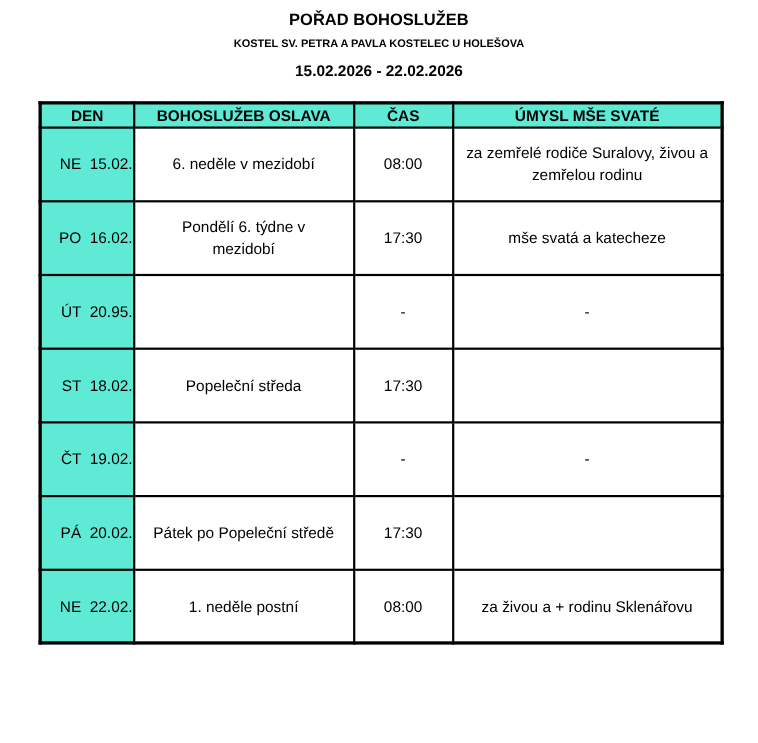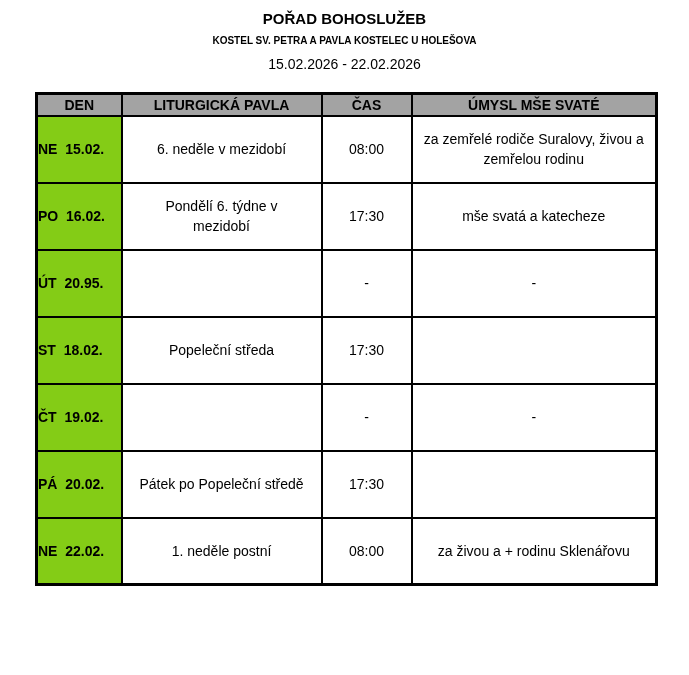"15.02.2026 - 22.02.2026" .date-range { font-weight: normal -> bold }
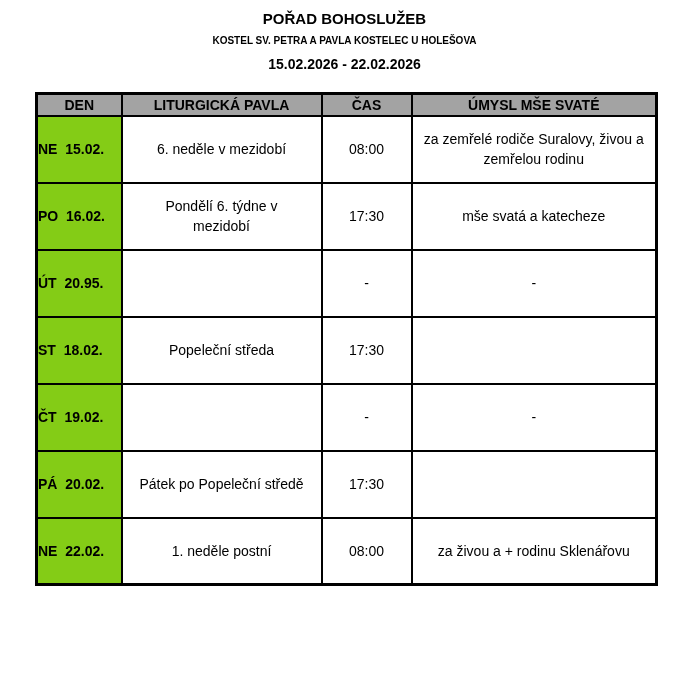"DEN" tr.head-row th { background: #a3a3a3 -> #5eead4 }
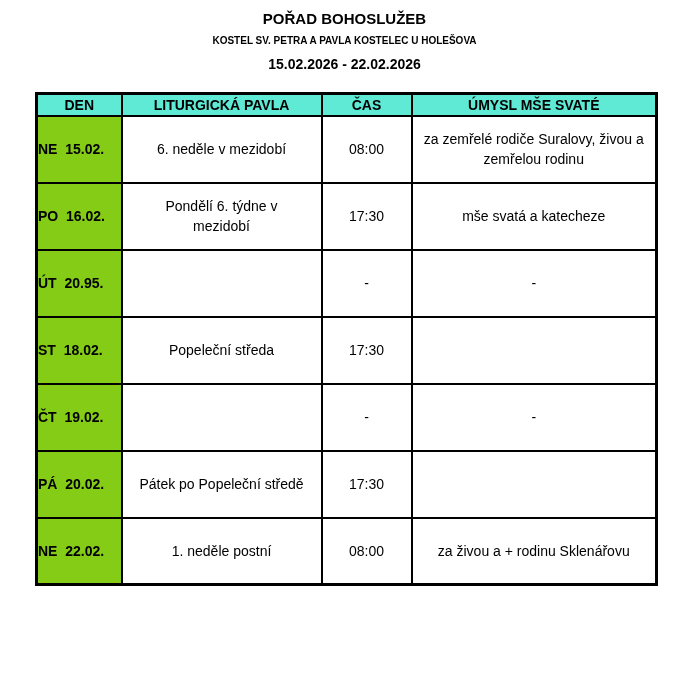"LITURGICKÁ PAVLA" th { text: LITURGICKÁ PAVLA -> BOHOSLUŽEB OSLAVA }
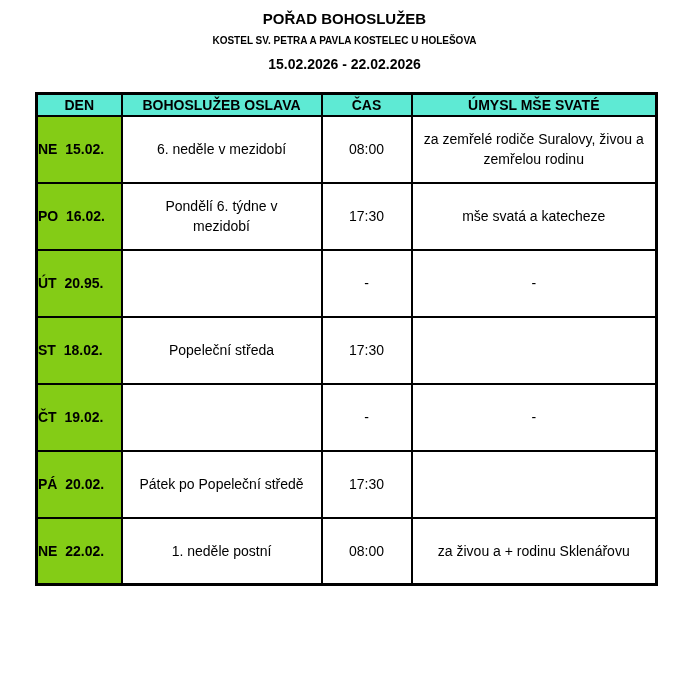"NE 15.02." td.day-cell { background: #84cc16 -> #5eead4; font-weight: bold -> normal; text-align: left -> right }
